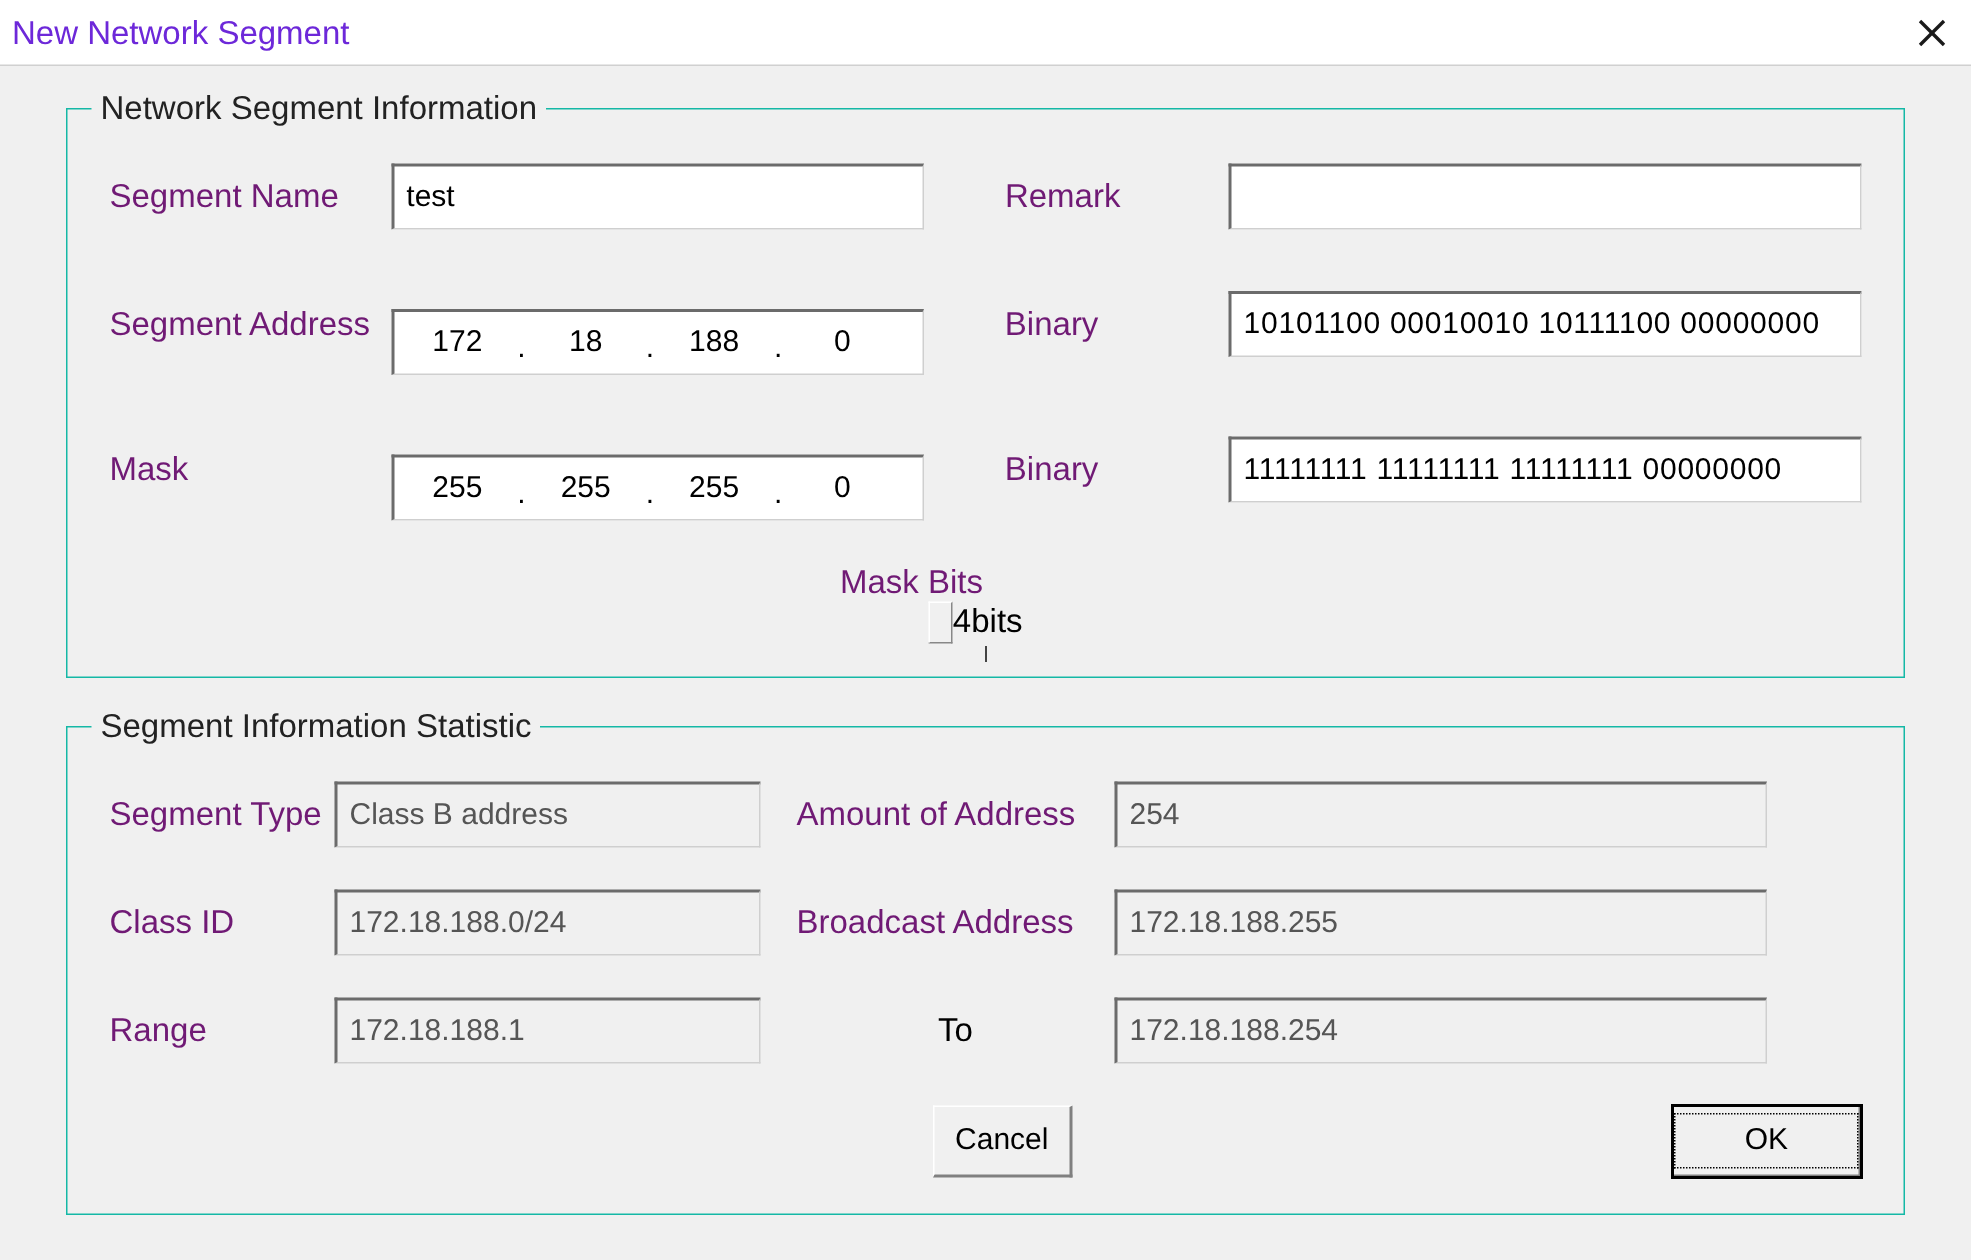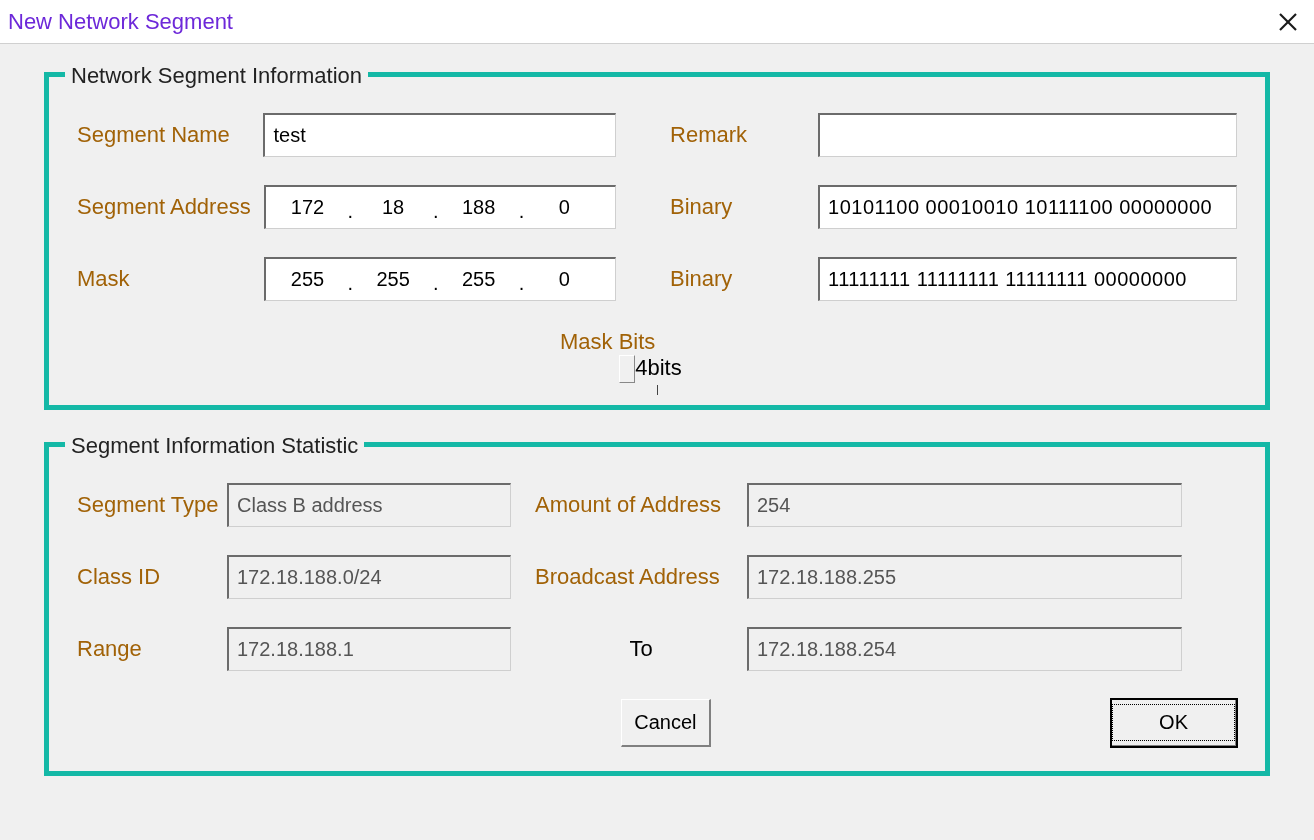"Network Segment Information" .groupbox { border: 5px solid #14b8a6 -> 1px solid #14b8a6 }
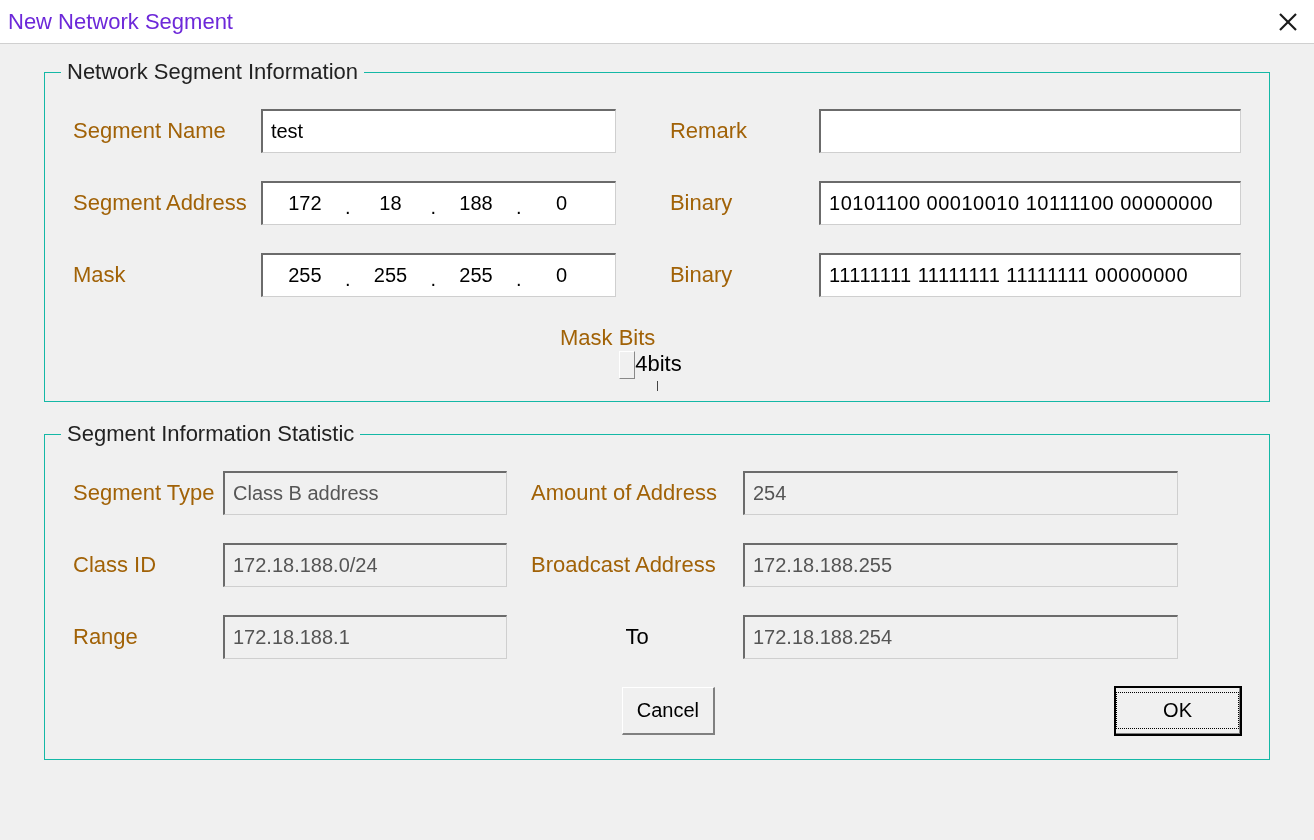"Segment Name" .label { color: #a16207 -> #701a75 }
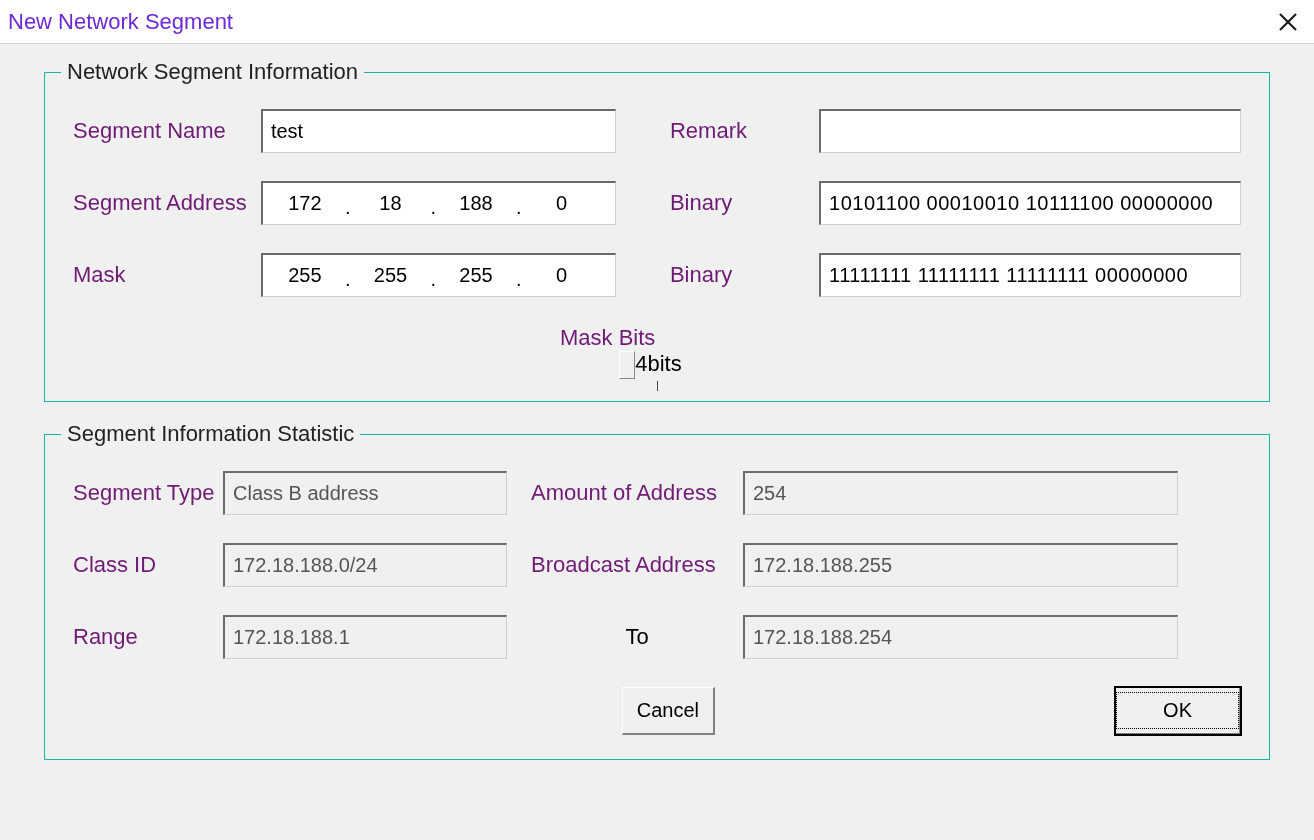"172" .ip-control { margin-top: none -> 25px }
